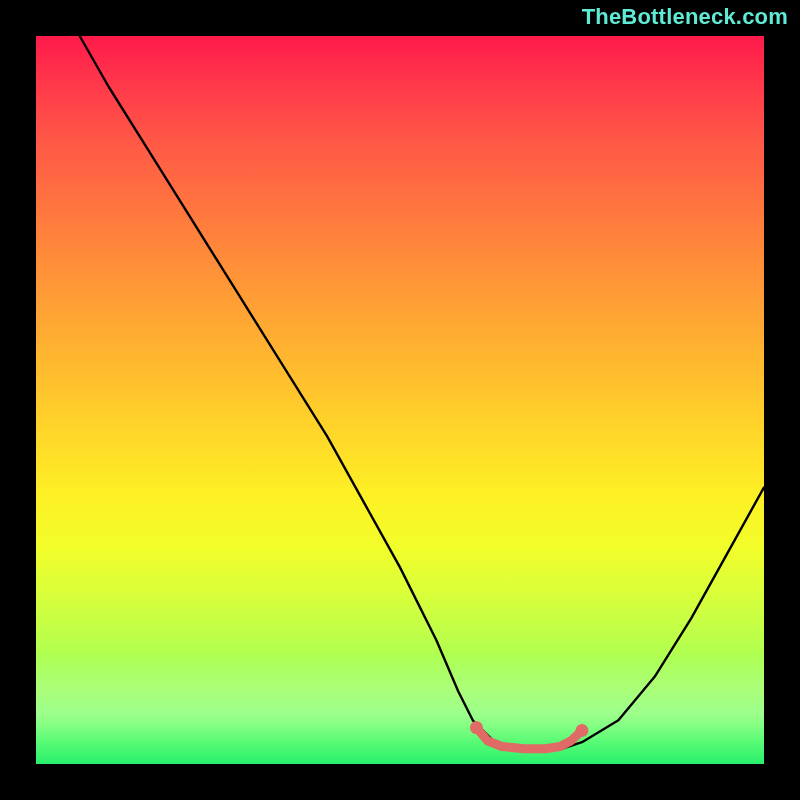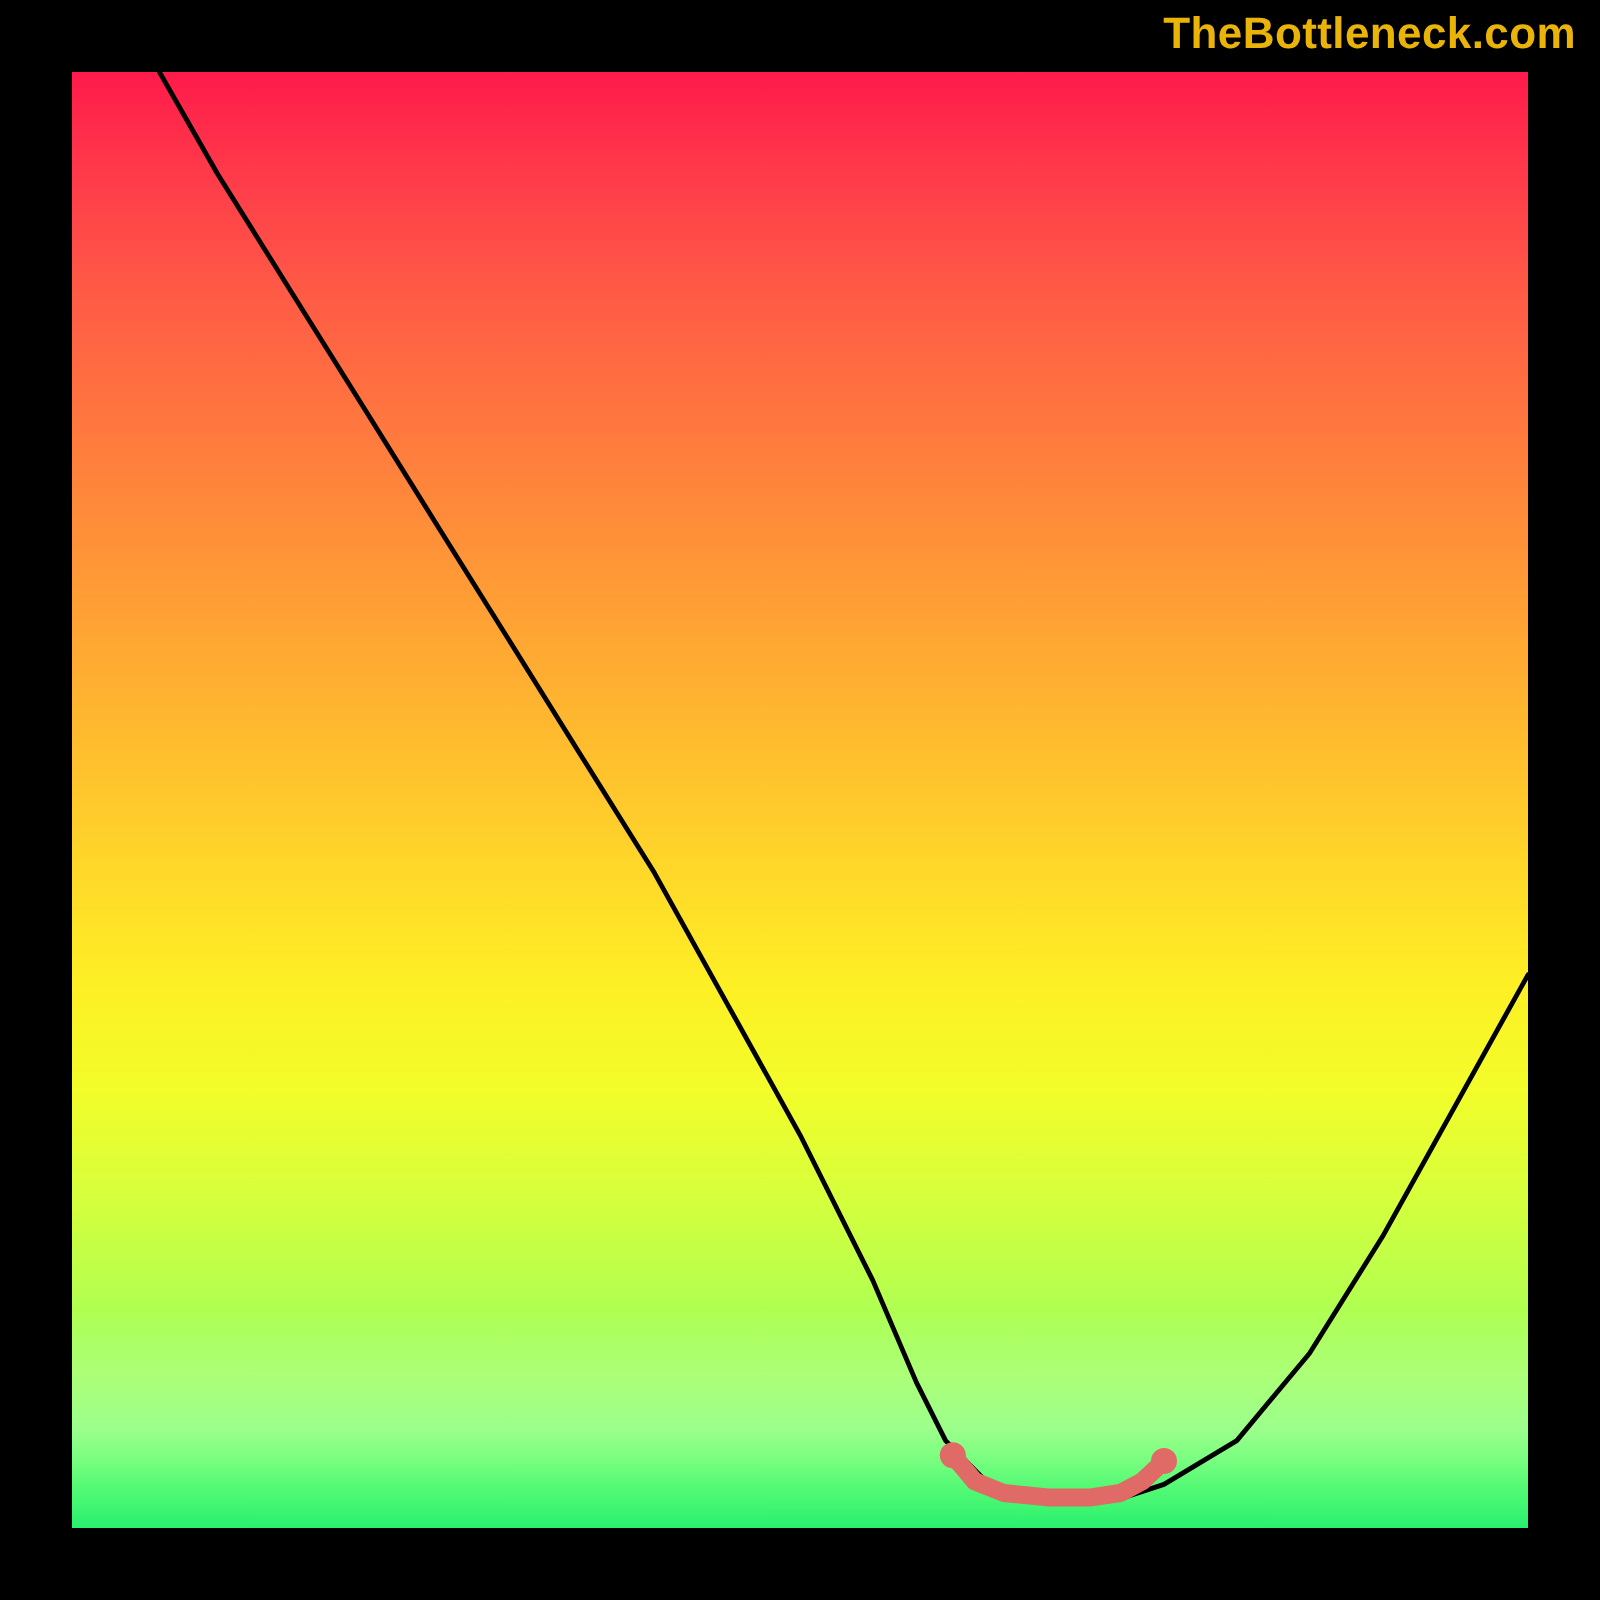"TheBottleneck.com" .watermark { color: #eab308 -> #5eead4 }
